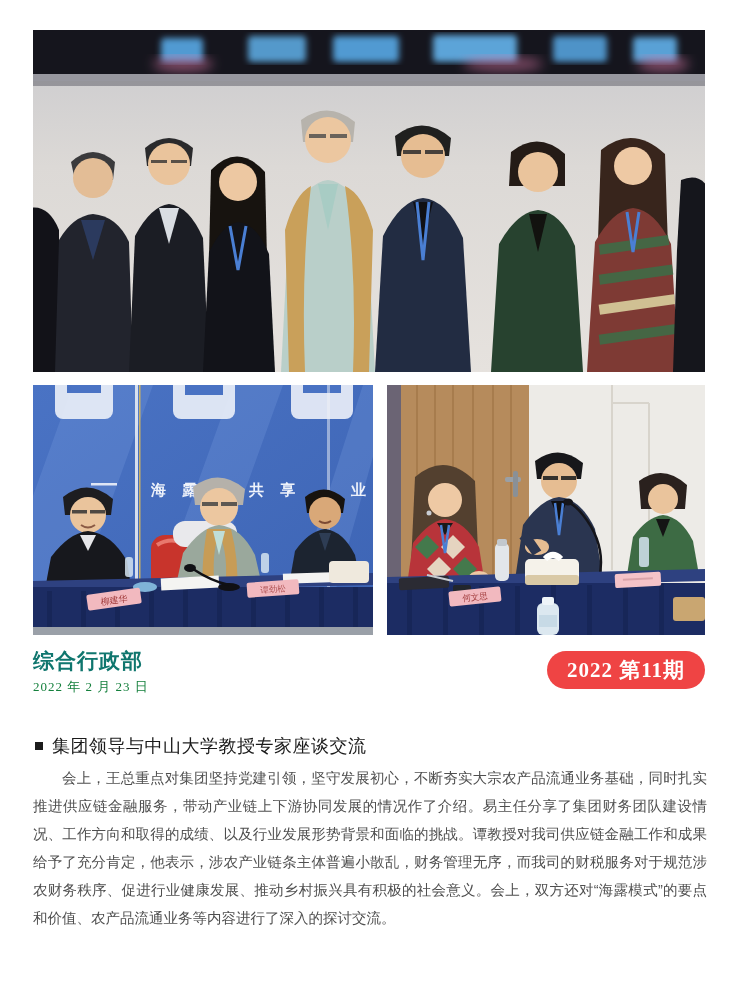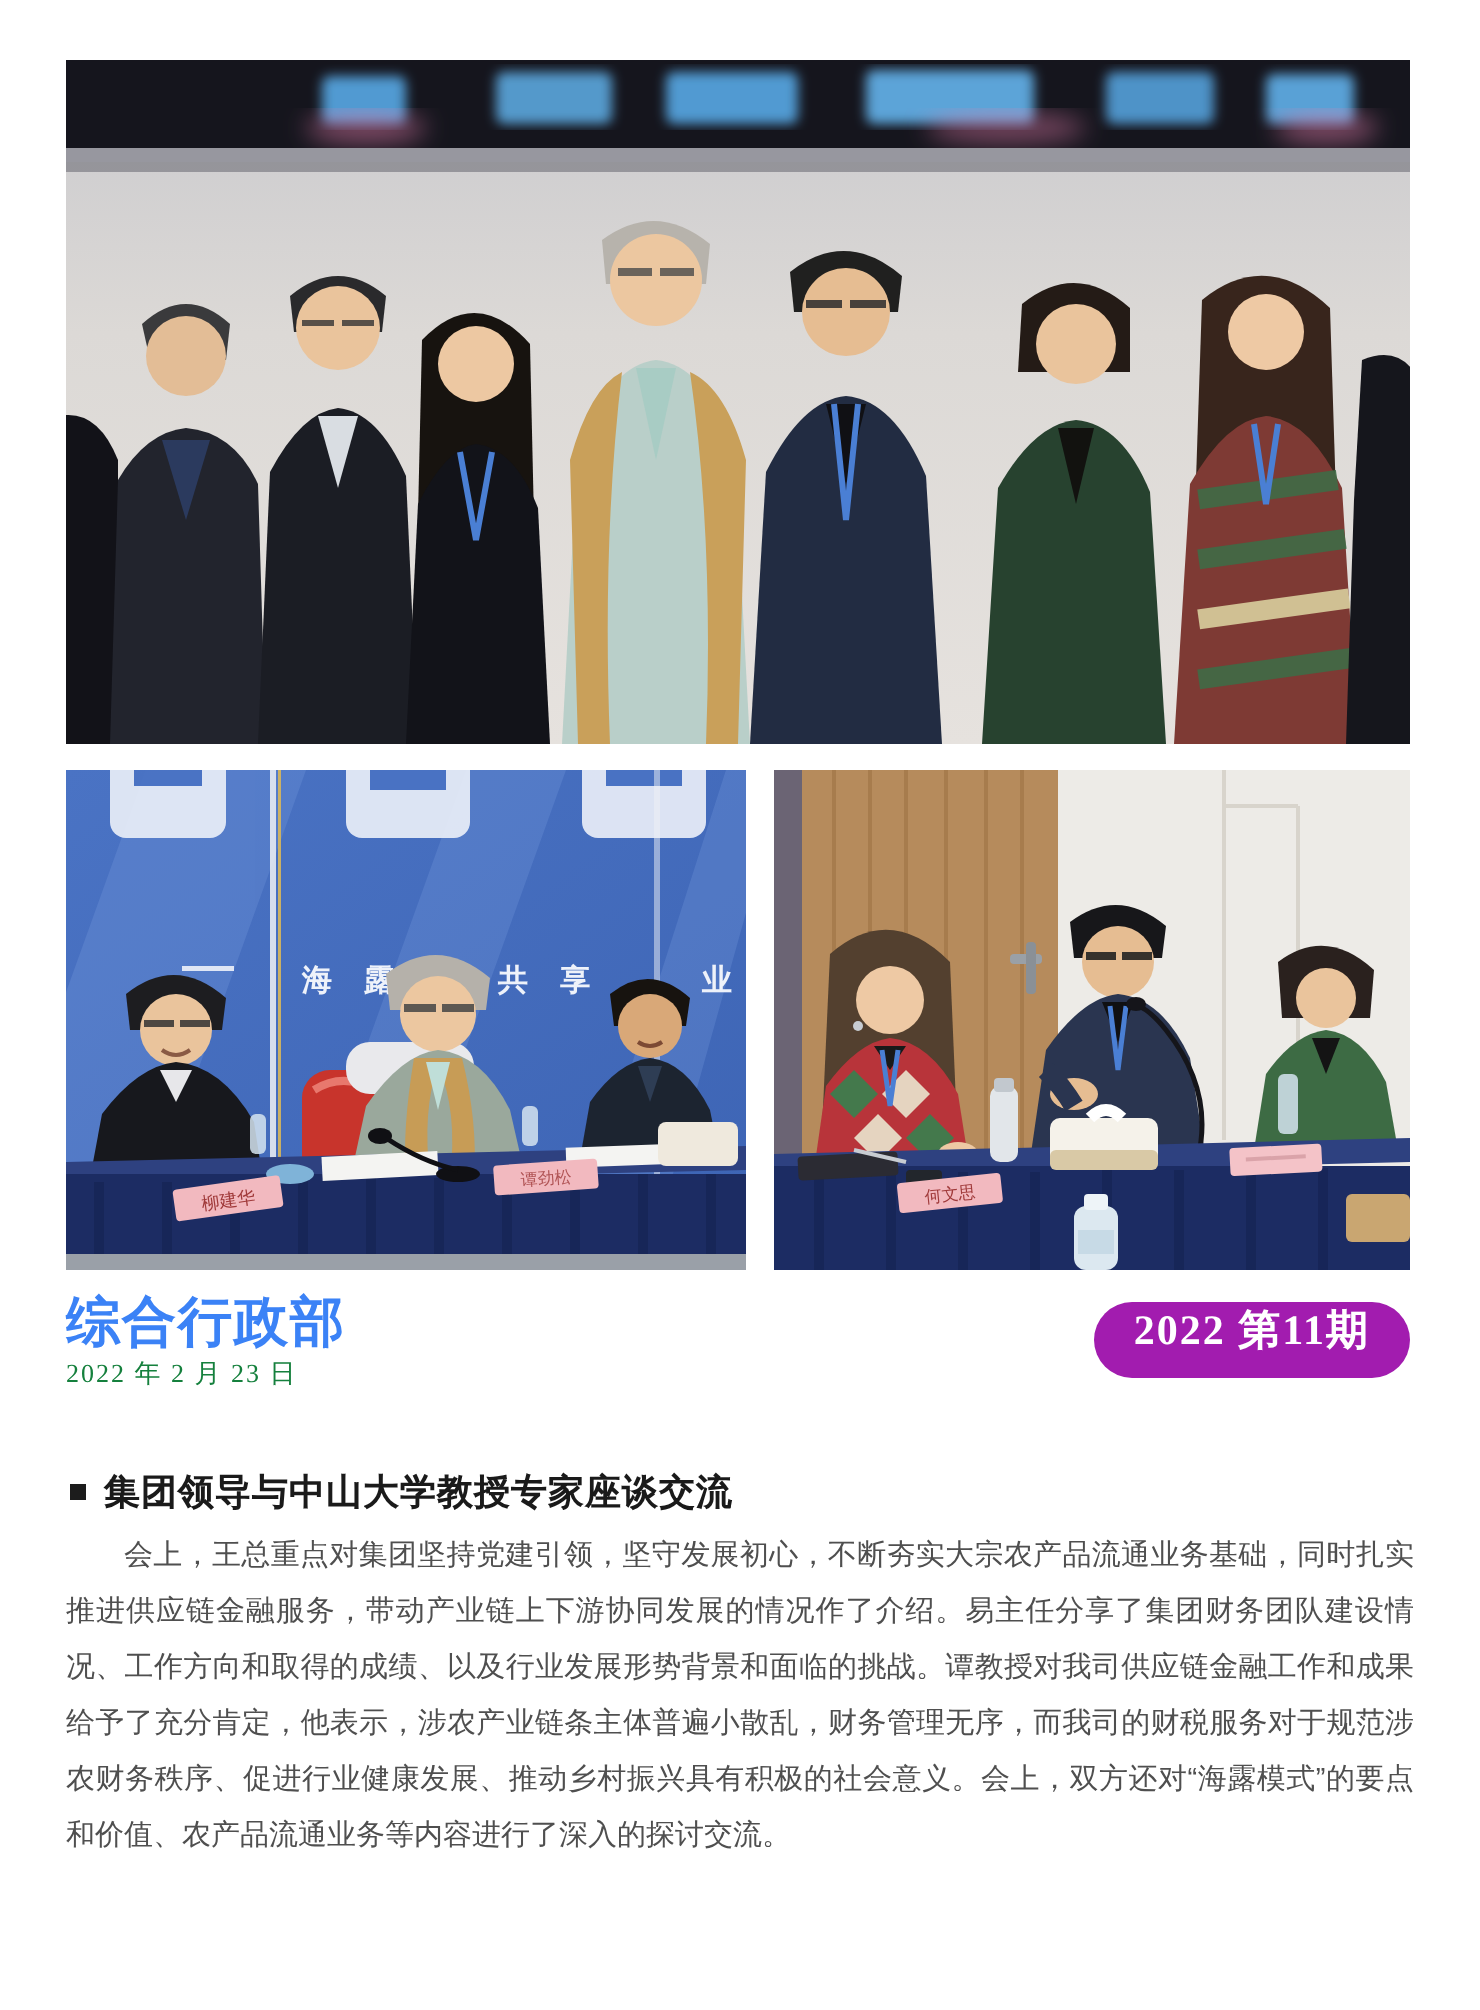"综合行政部" .dept-name { color: #3b82f6 -> #0f766e; font-size: 27px -> 21px }
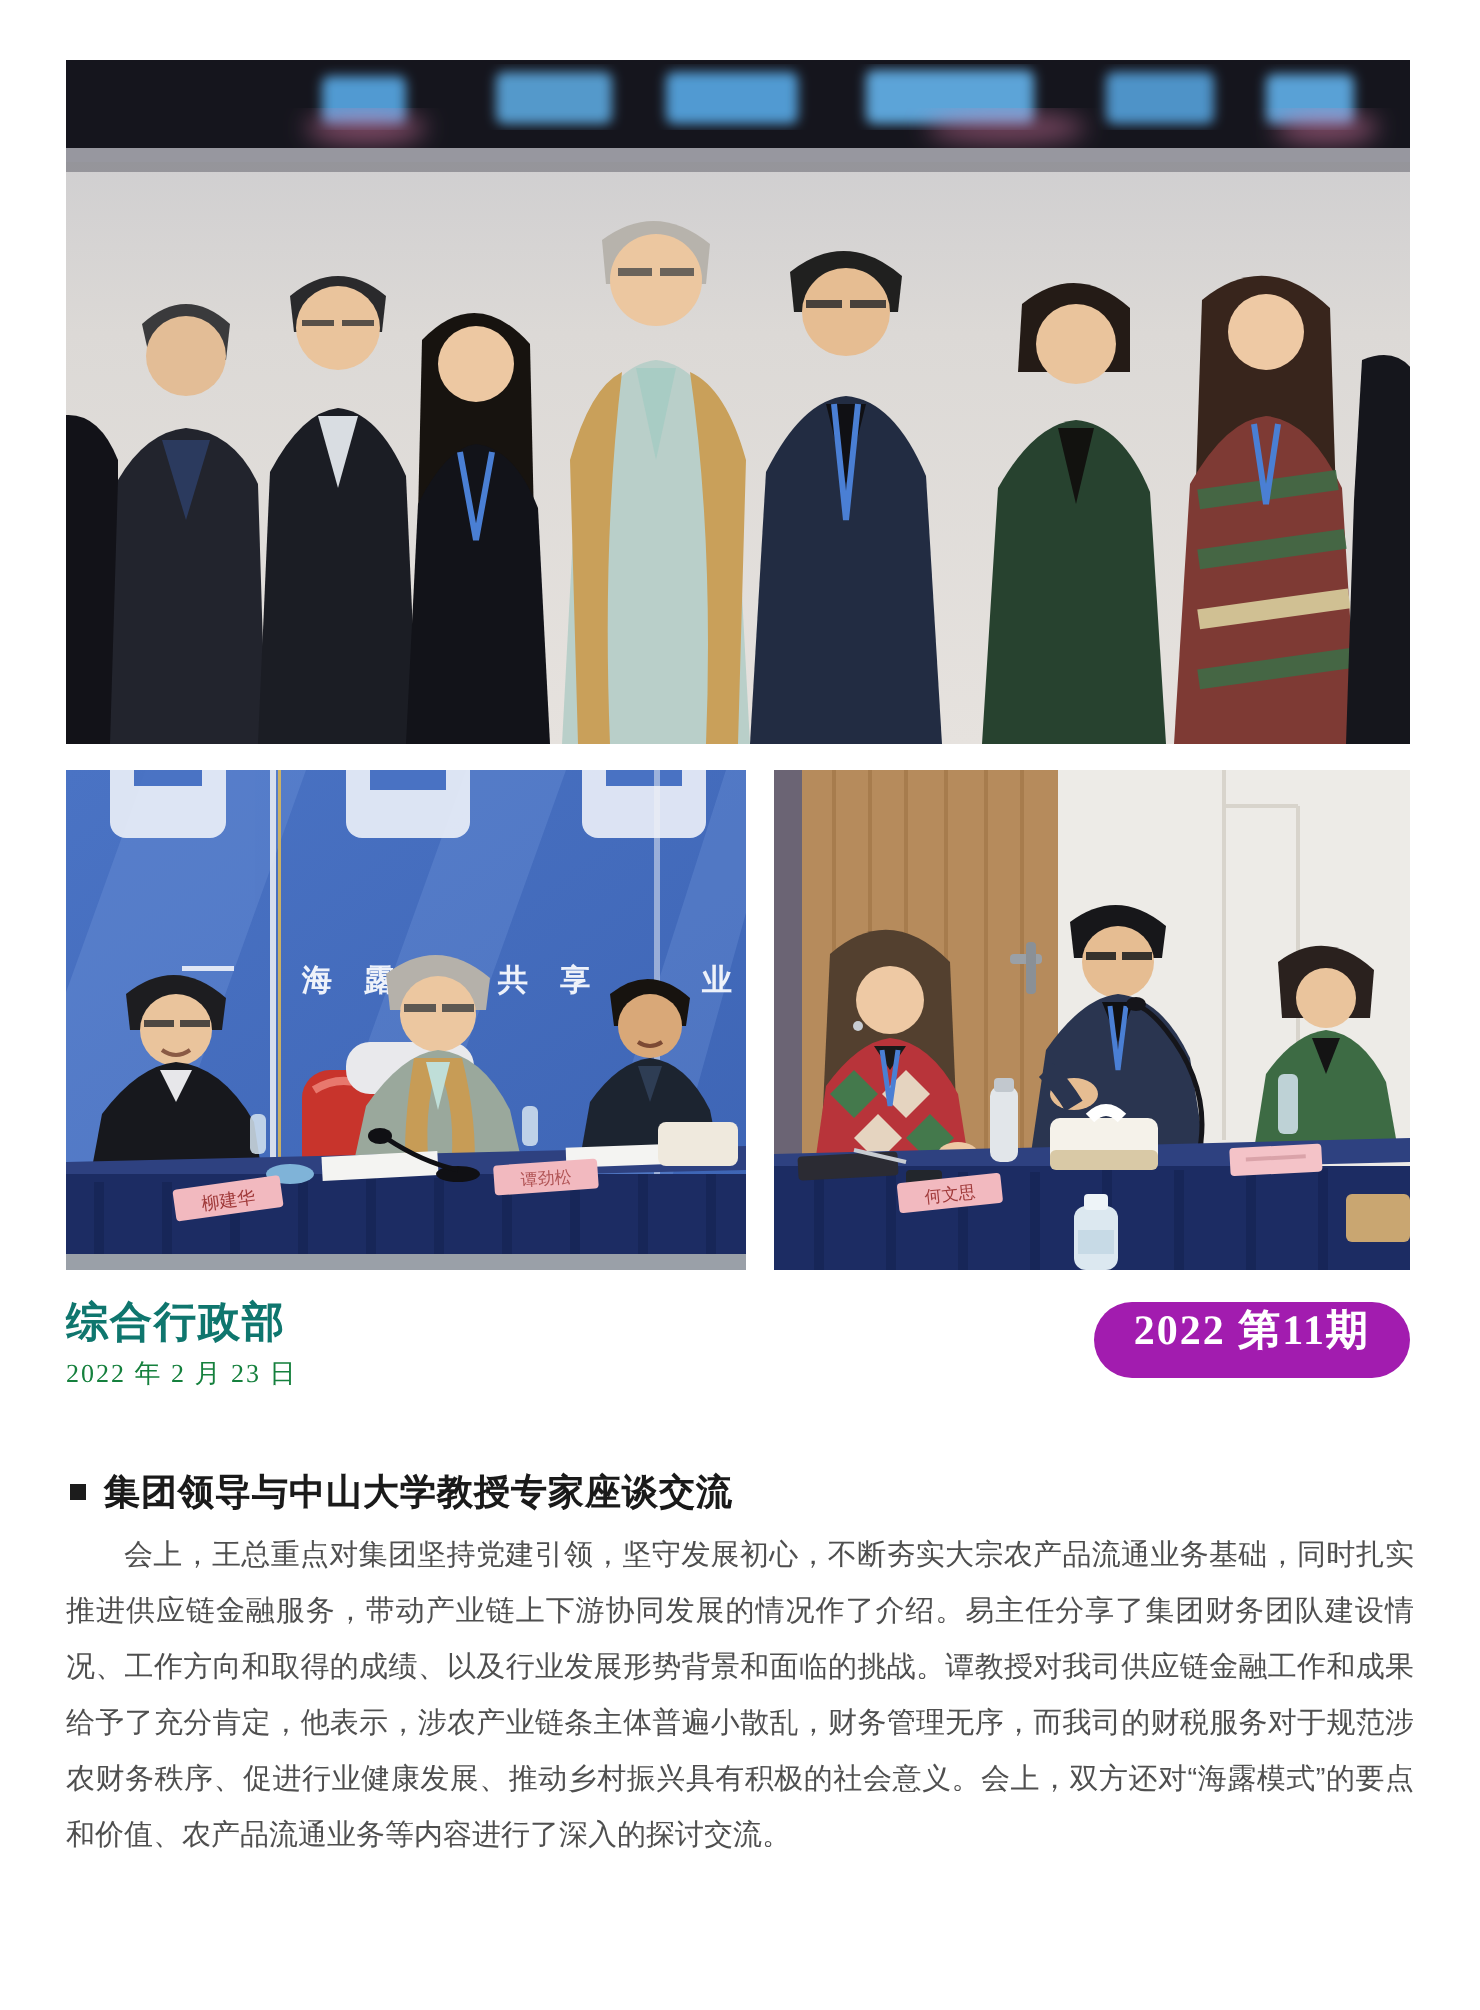"2022 第11期" .issue-badge { align-items: flex-start -> center; background: #a21caf -> #ef4444 }
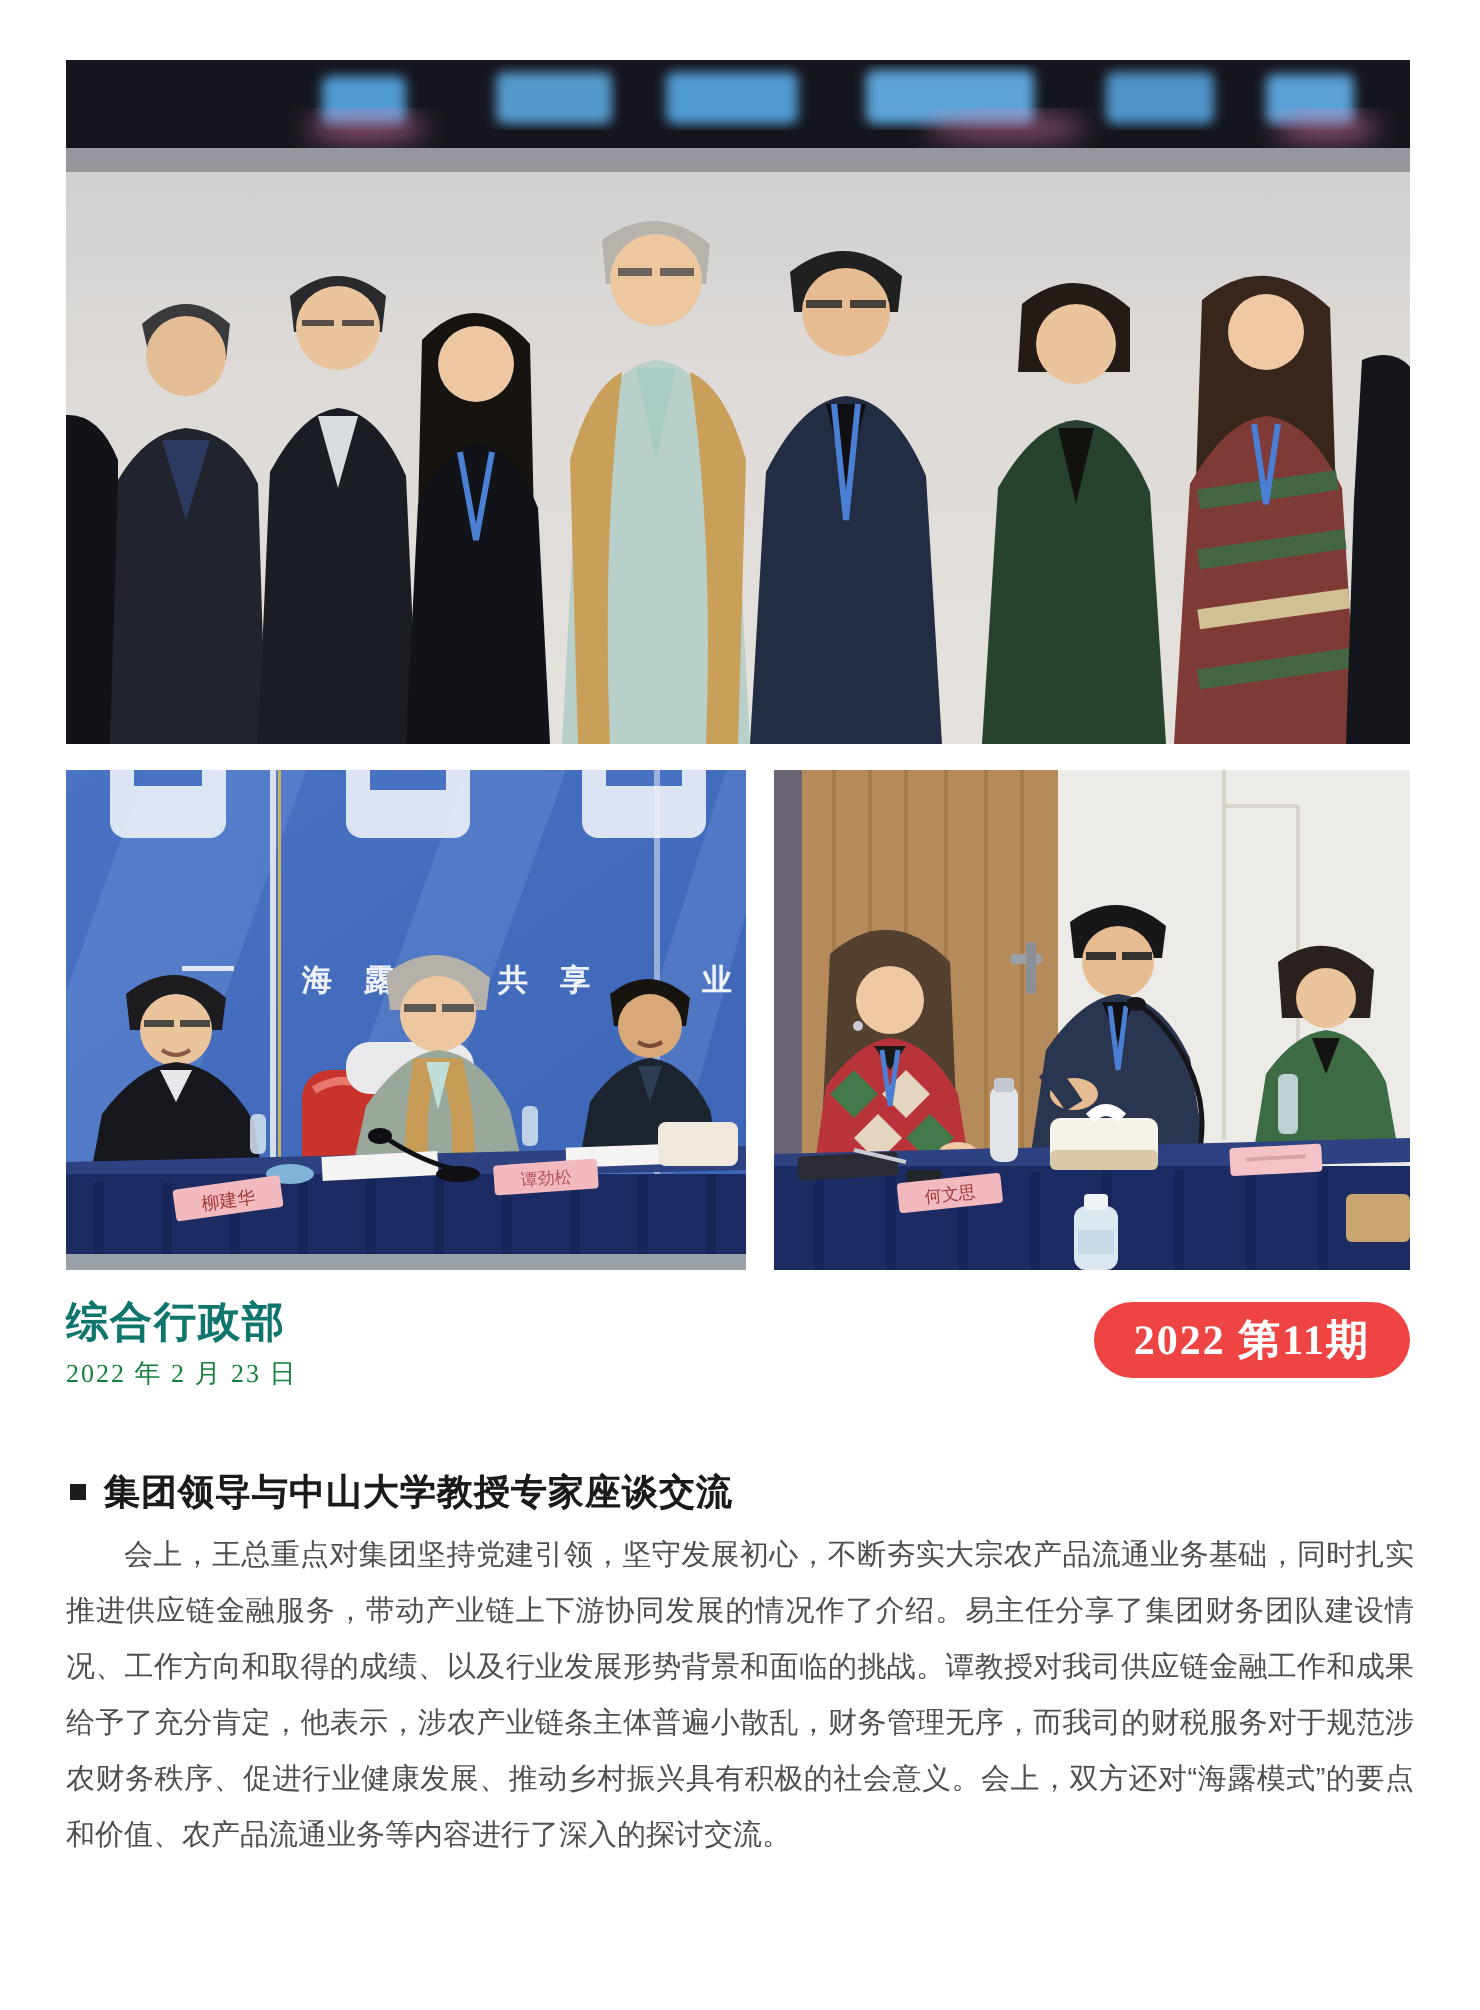"集团领导与中山大学教授专家座谈交流" .headline .title { font-weight: bold -> normal }
